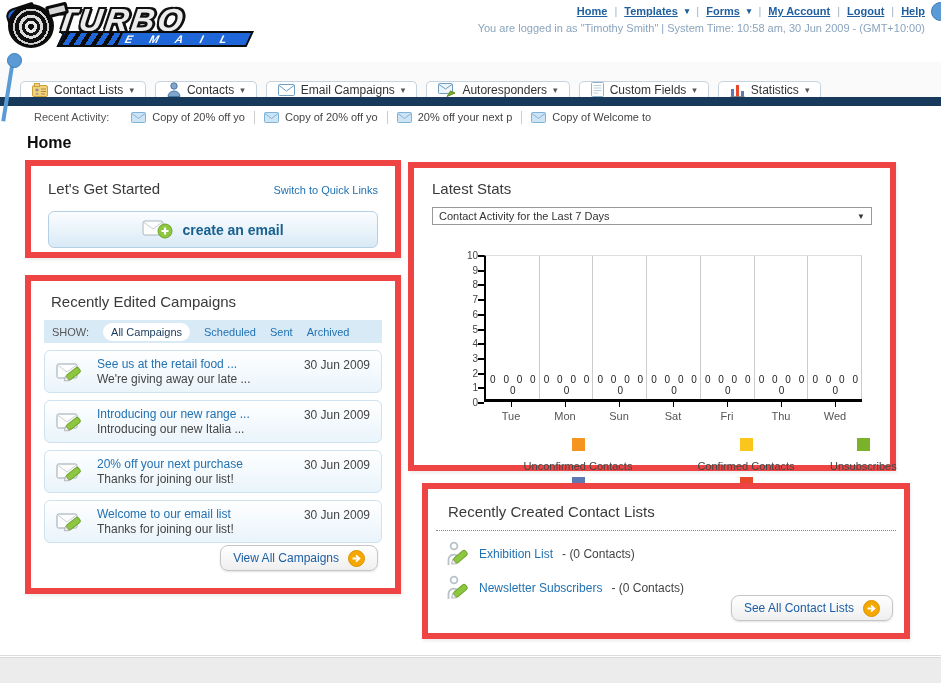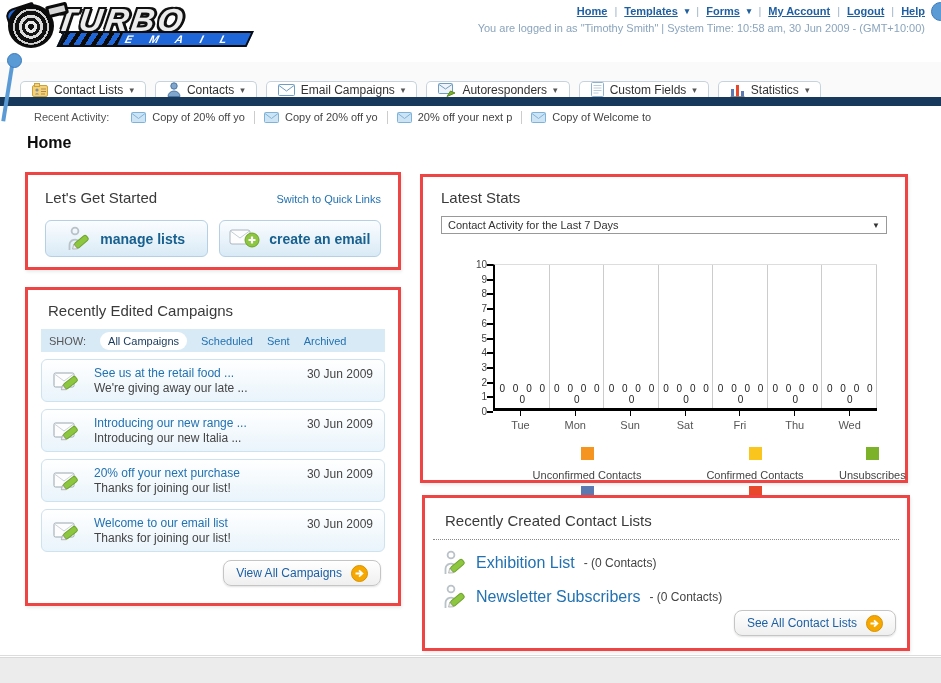"Let's Get Started" .panel { border: 3px solid #ef4444 -> 6px solid #ef4444; margin-top: 12px -> none }
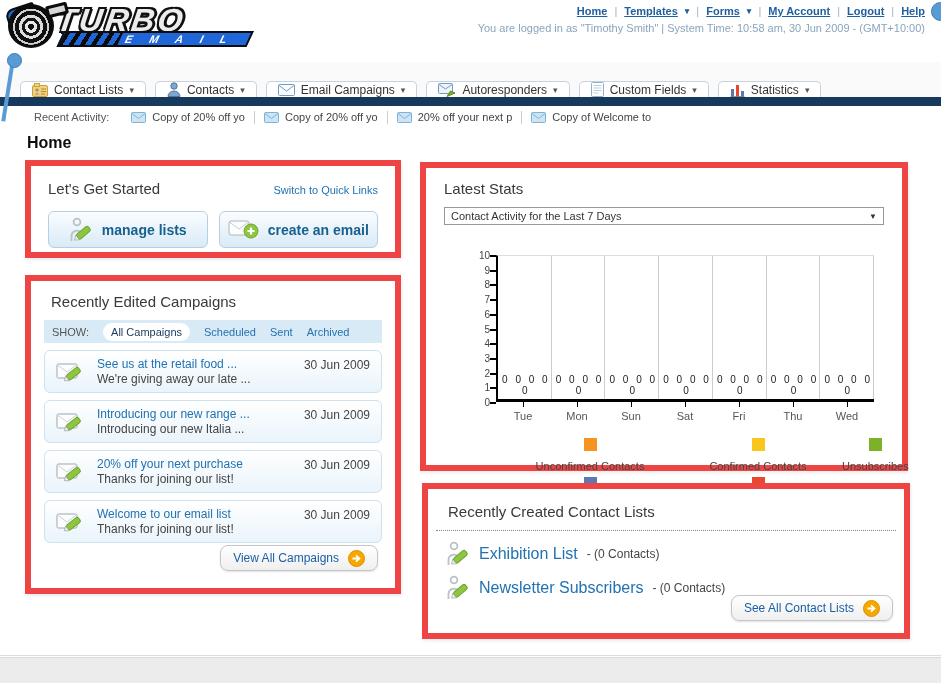"Latest Stats" .panel-stats { left: 420px -> 408px }
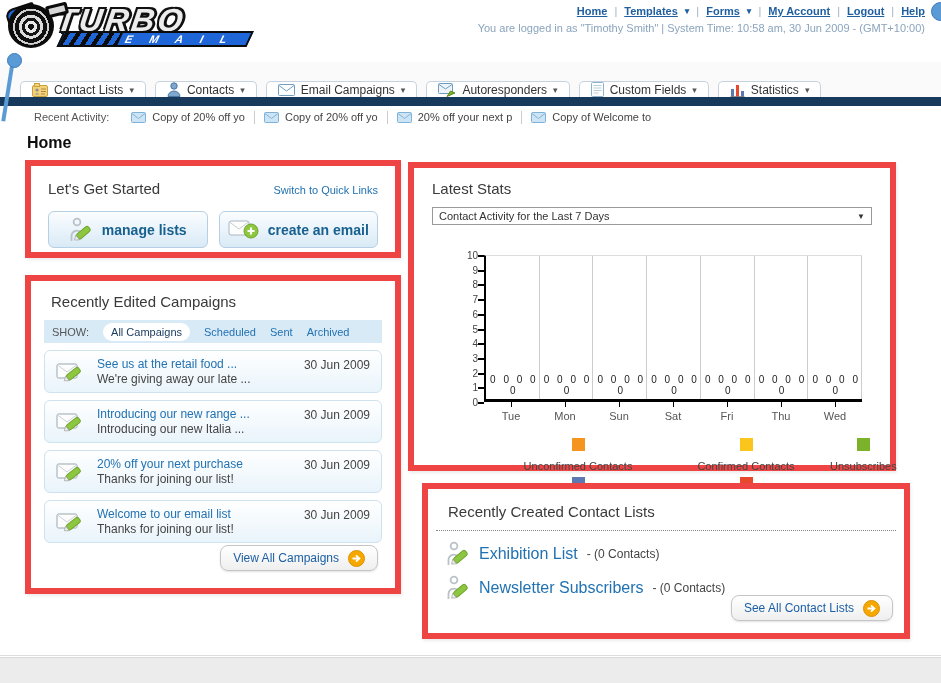"manage lists" div.gs-btn { html: <div> <span> <svg> <circle></circle> <path></path> <g> <rect></rect> <path></path> </g> </svg> </span> <span>manage lists</span> </div> -> none }
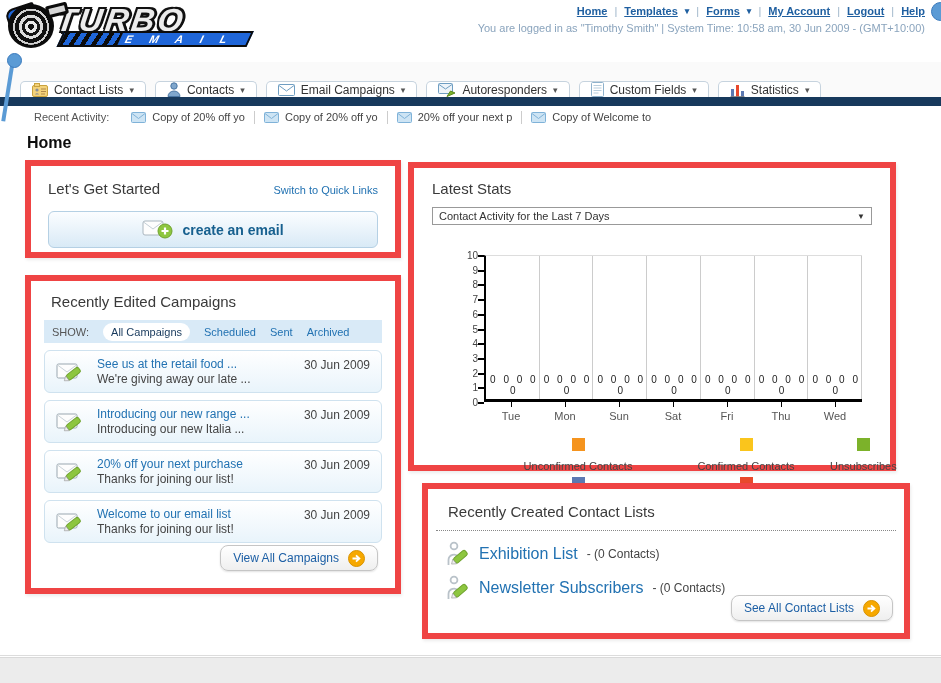"Exhibition List" .list-link { font-size: 16px -> 12px }
